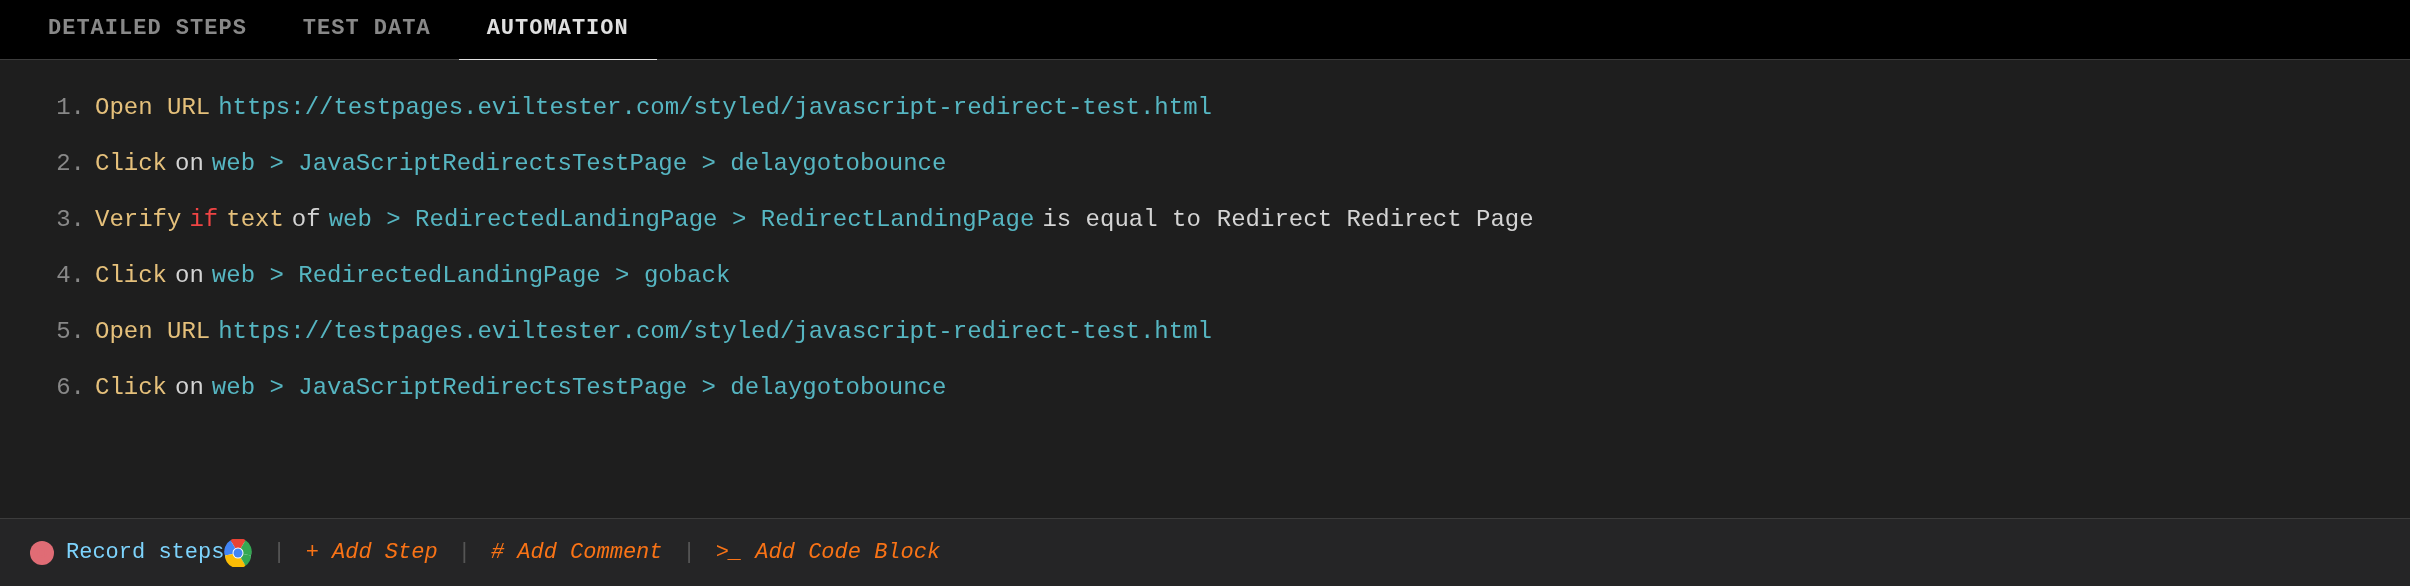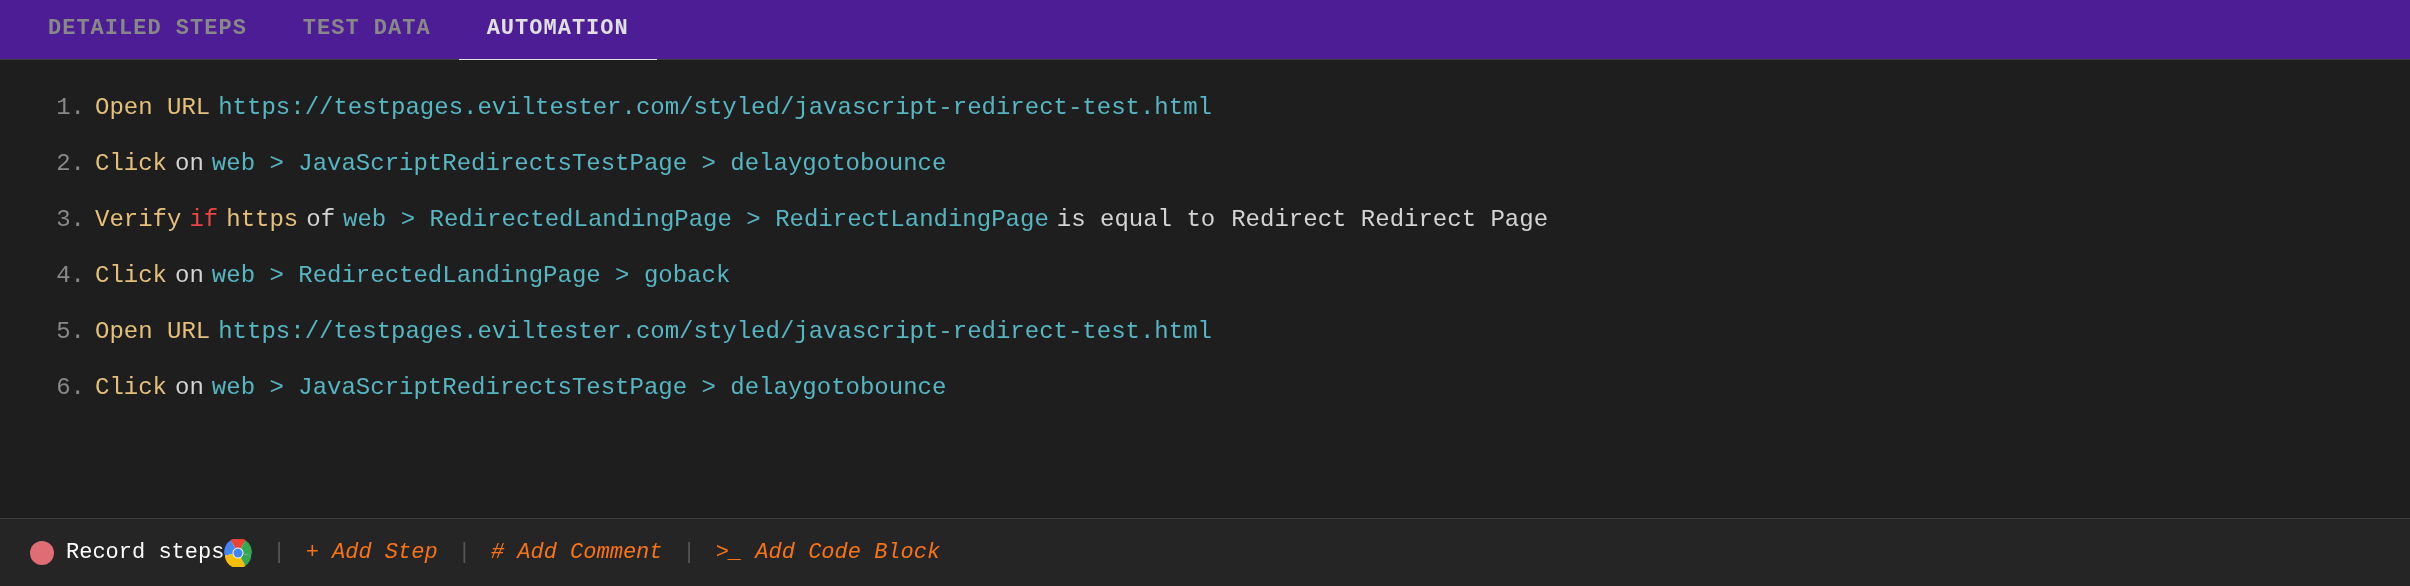"DETAILED STEPS" .tabs { background-color: #4c1d95 -> #000000 }
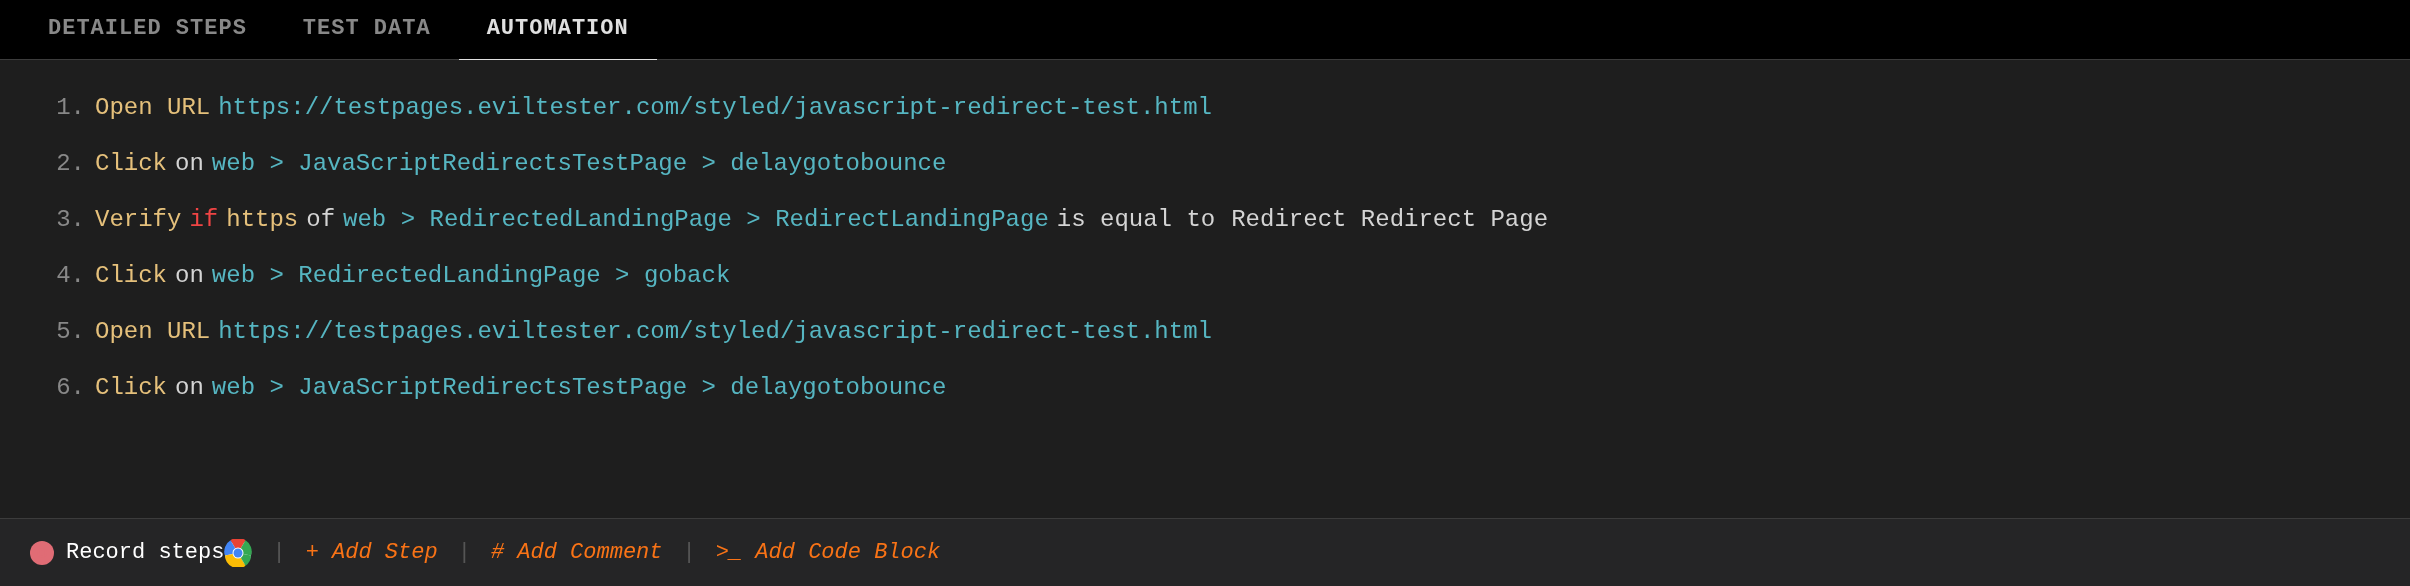"https" span { text: https -> text }
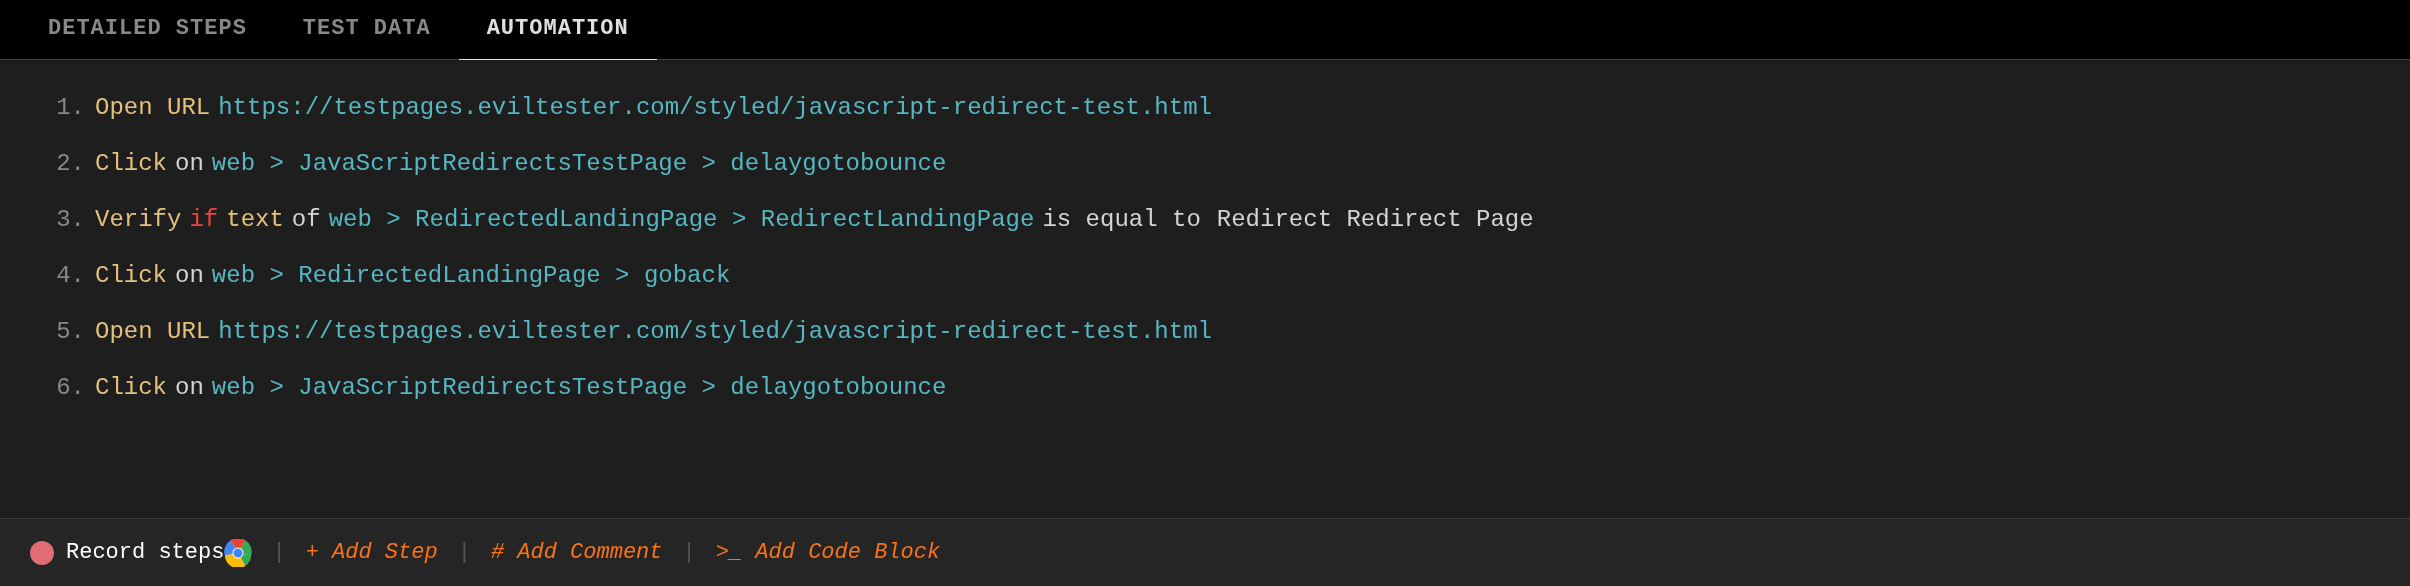"Record steps" .record-btn { color: #ffffff -> #7dd3fc }
